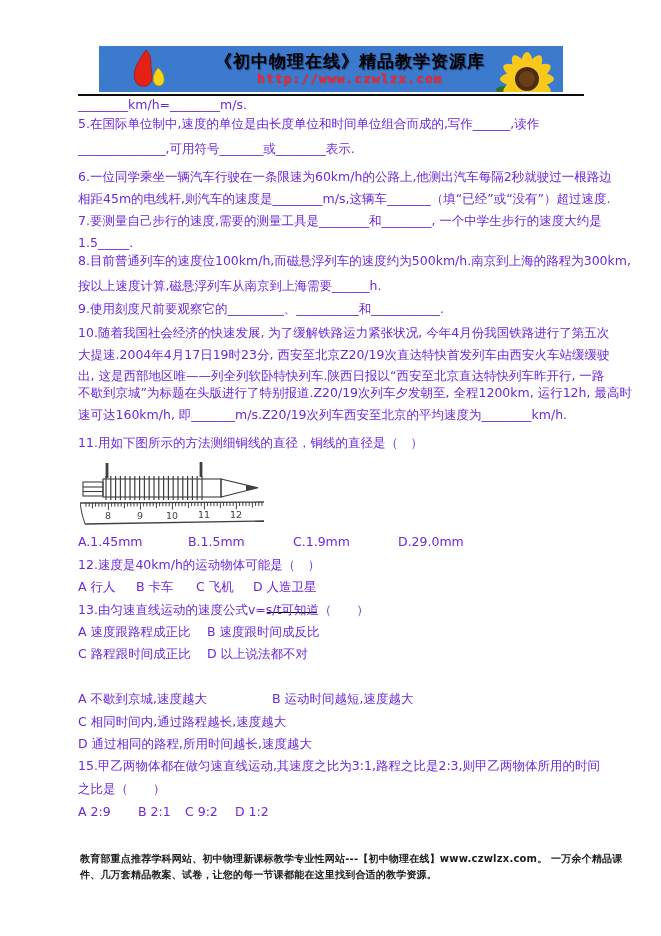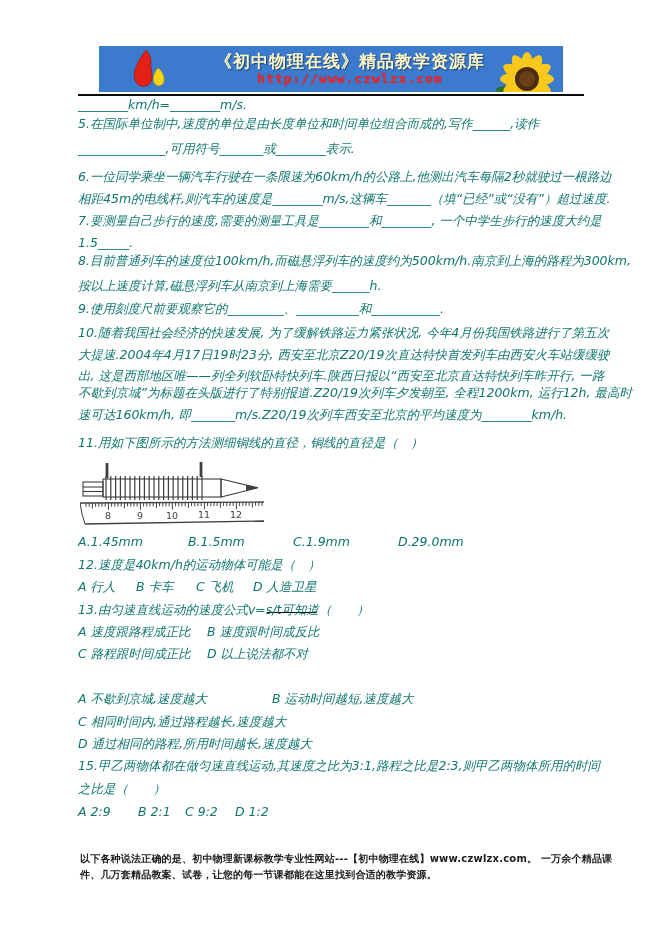"《初中物理在线》精品教学资源库" #banner-title { color: #fef9c3 -> #000000 }
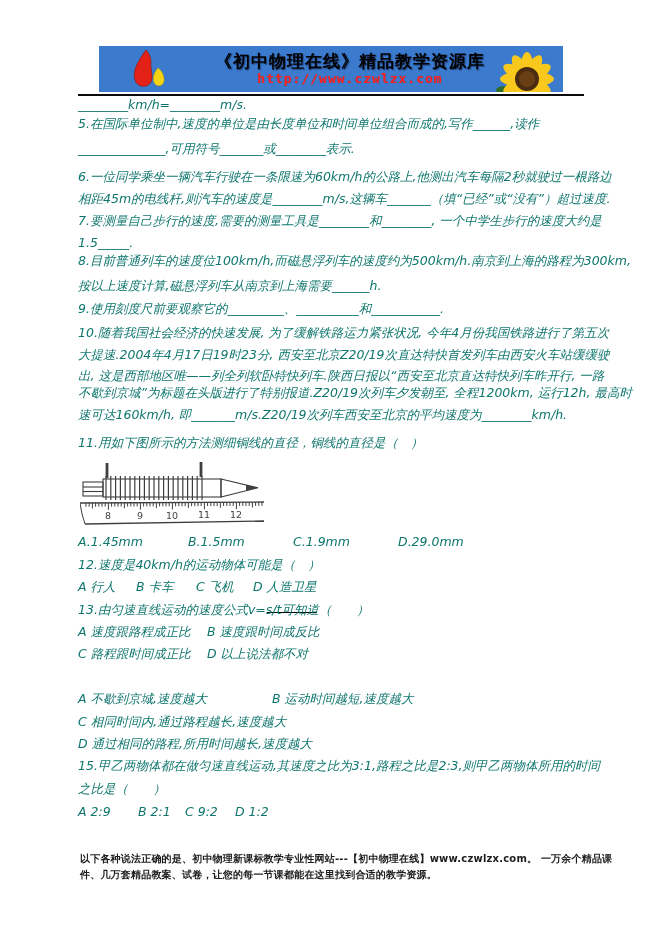"________km/h=________m/s." .line { color: #0f766e -> #6d28d9; font-style: italic -> none }
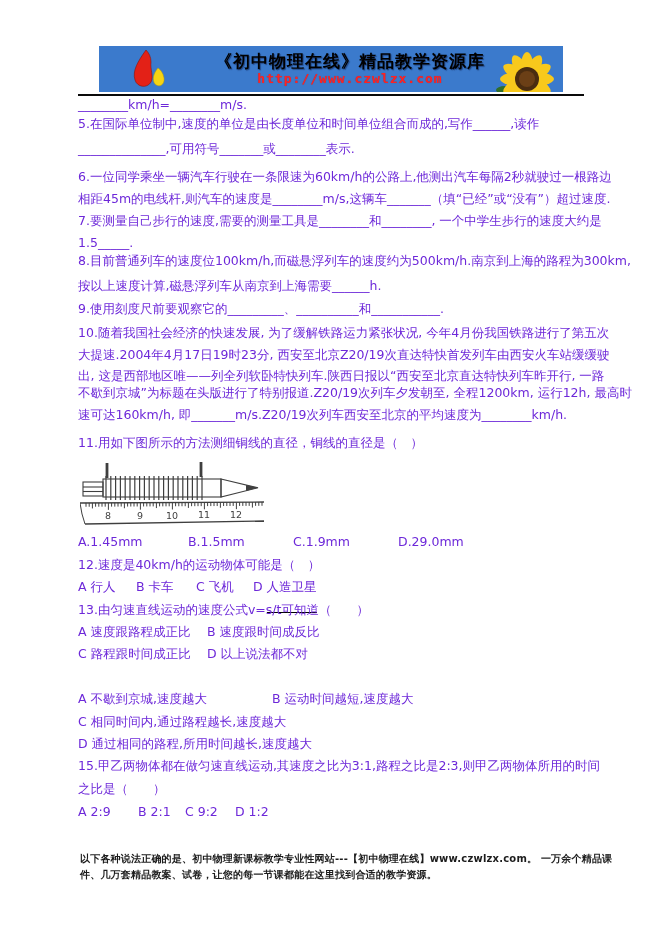"以下各种说法正确的是、初中物理新课标教学专业性网站---【初中物理在线】www." div { text: 以下各种说法正确的是 -> 教育部重点推荐学科网站 }
